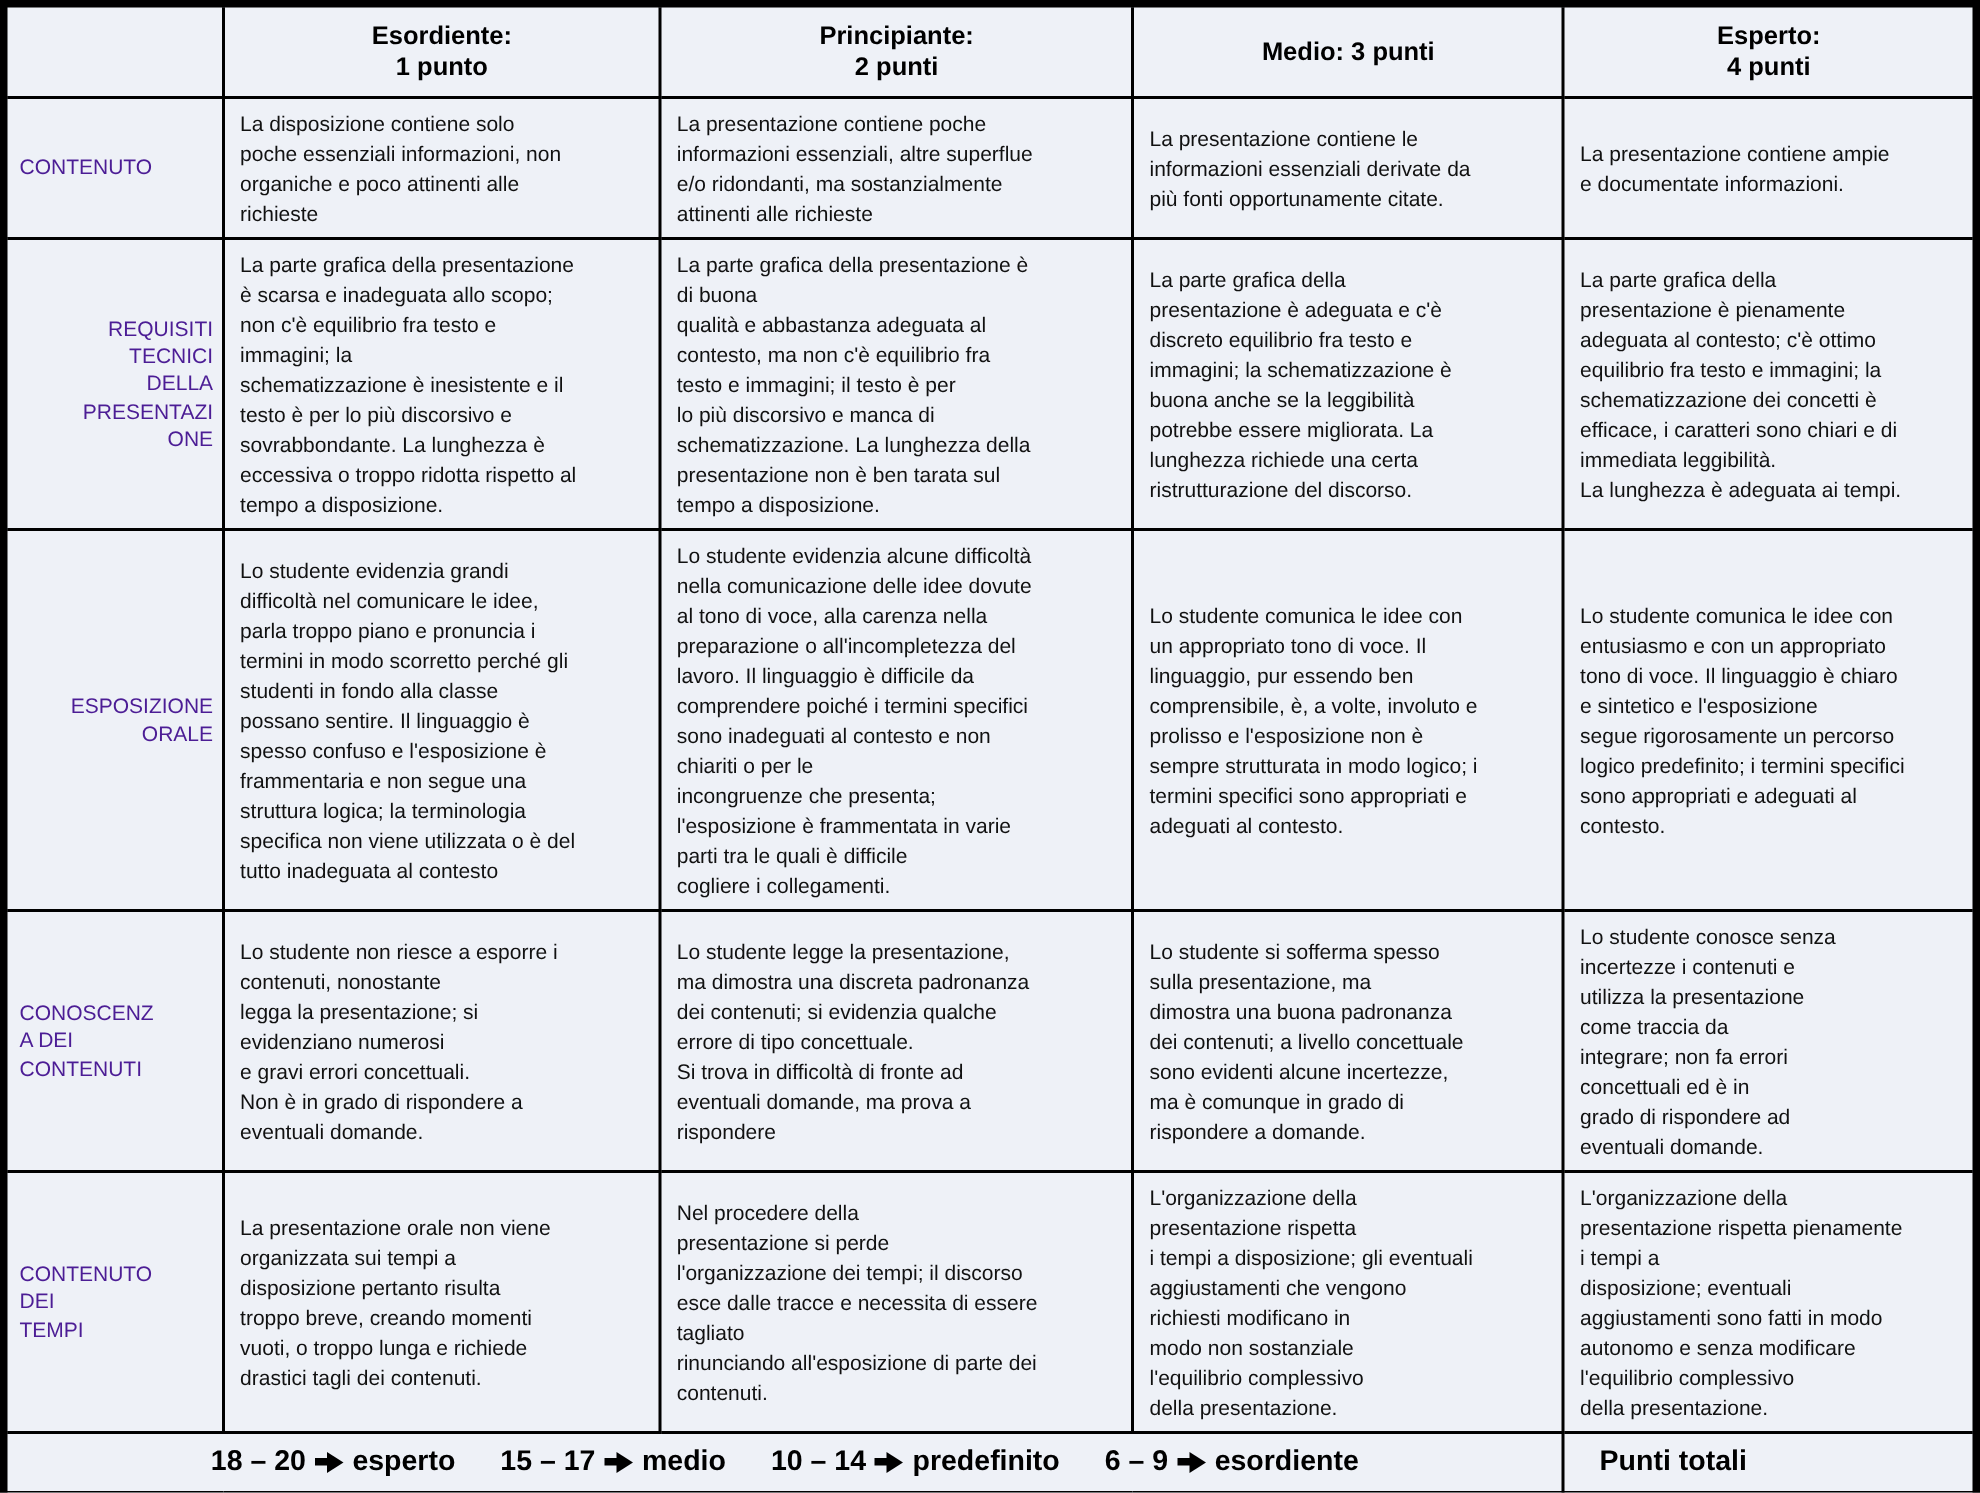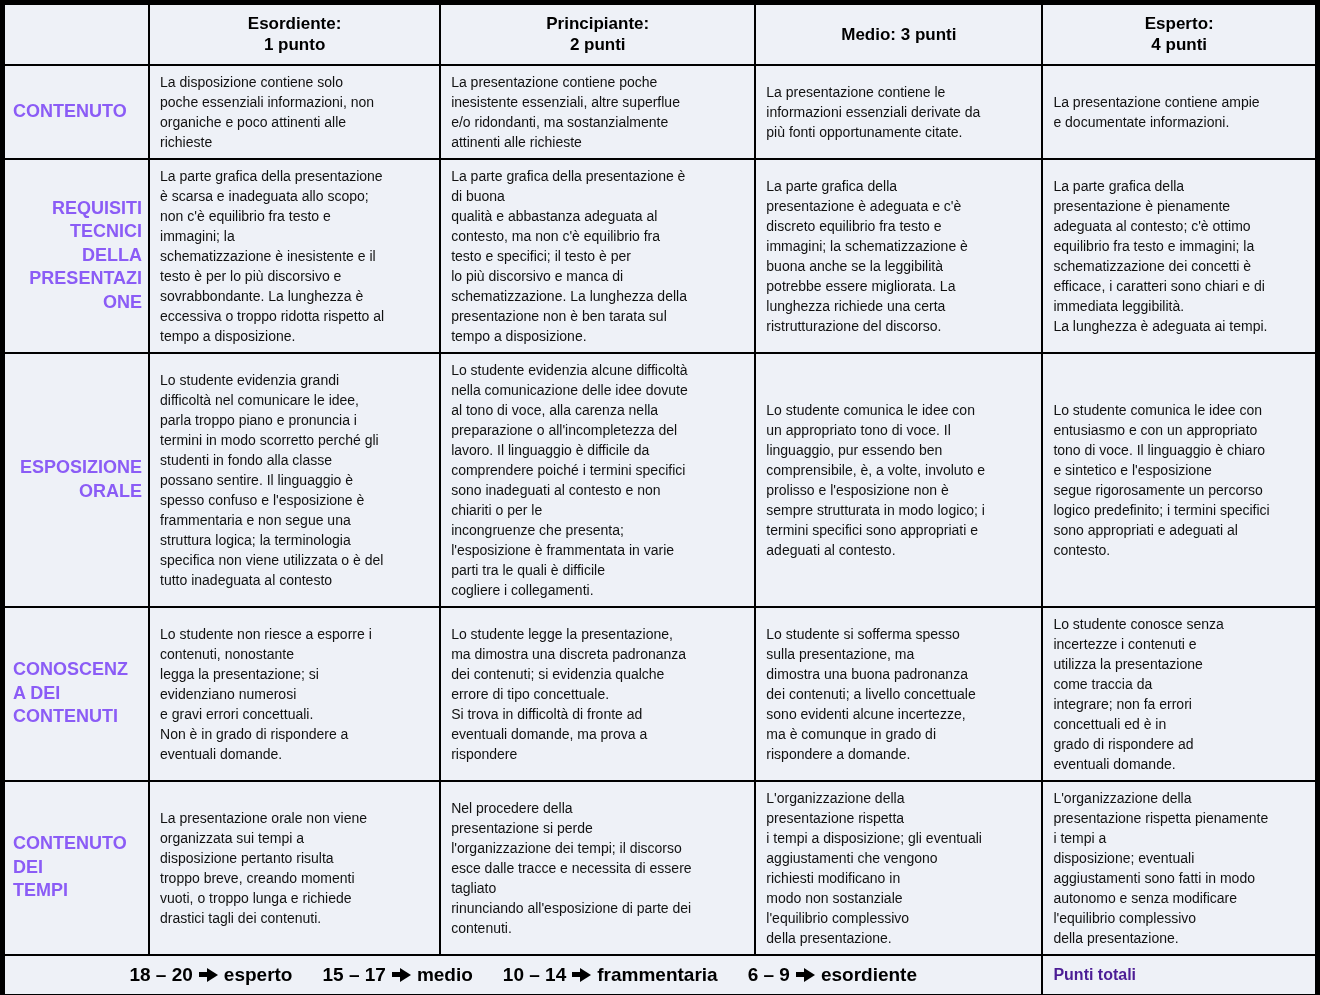"La presentazione contiene poche" td.desc { text: inesistente -> informazioni }
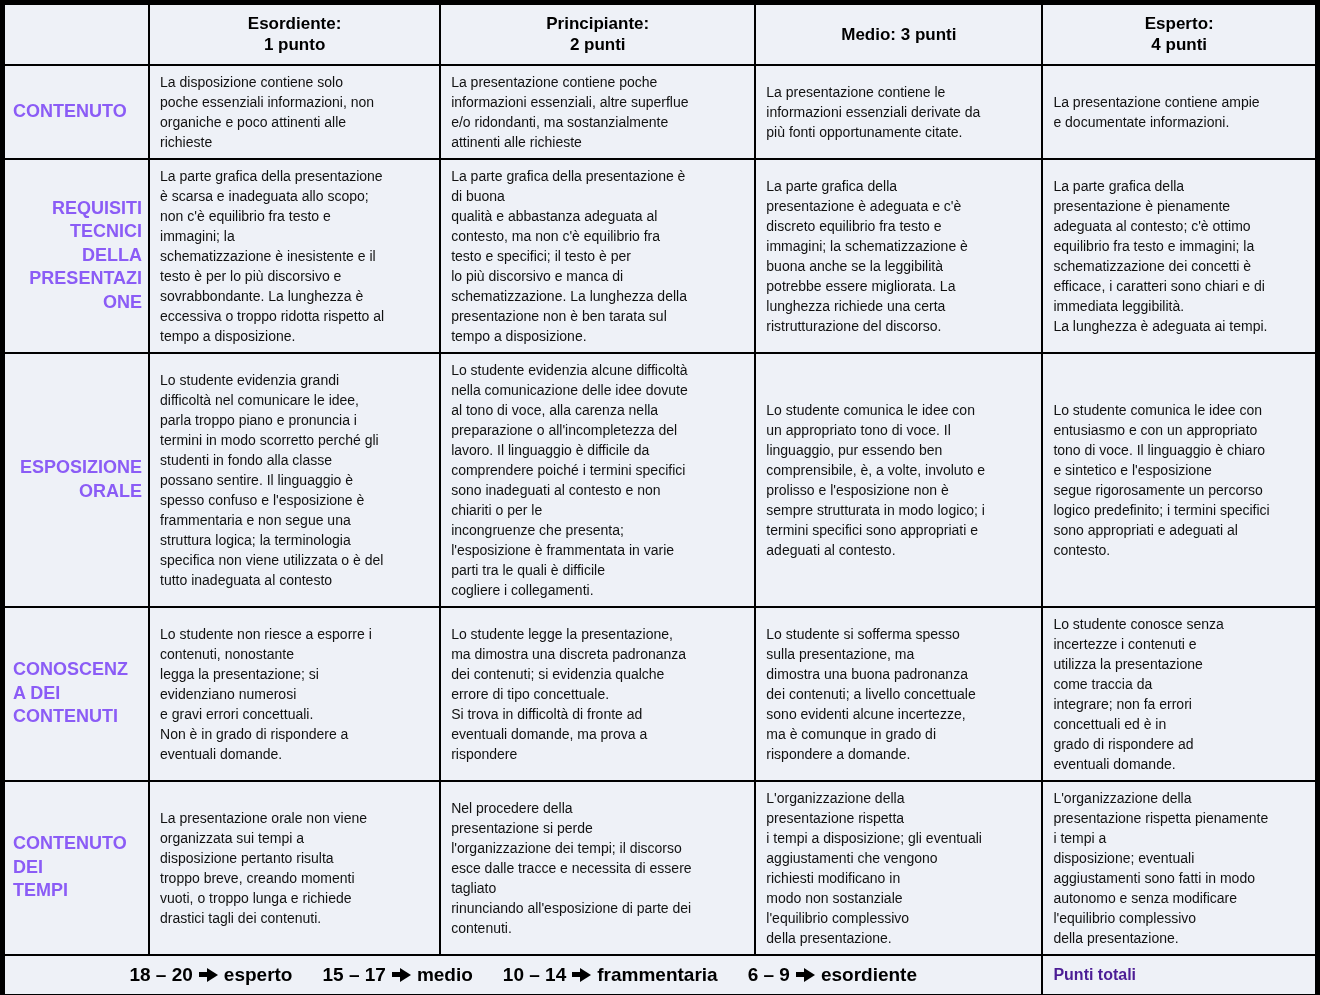"CONTENUTO" th.row-label { color: #8b5cf6 -> #4c1d95; font-size: 18px -> 14px; font-weight: bold -> normal }
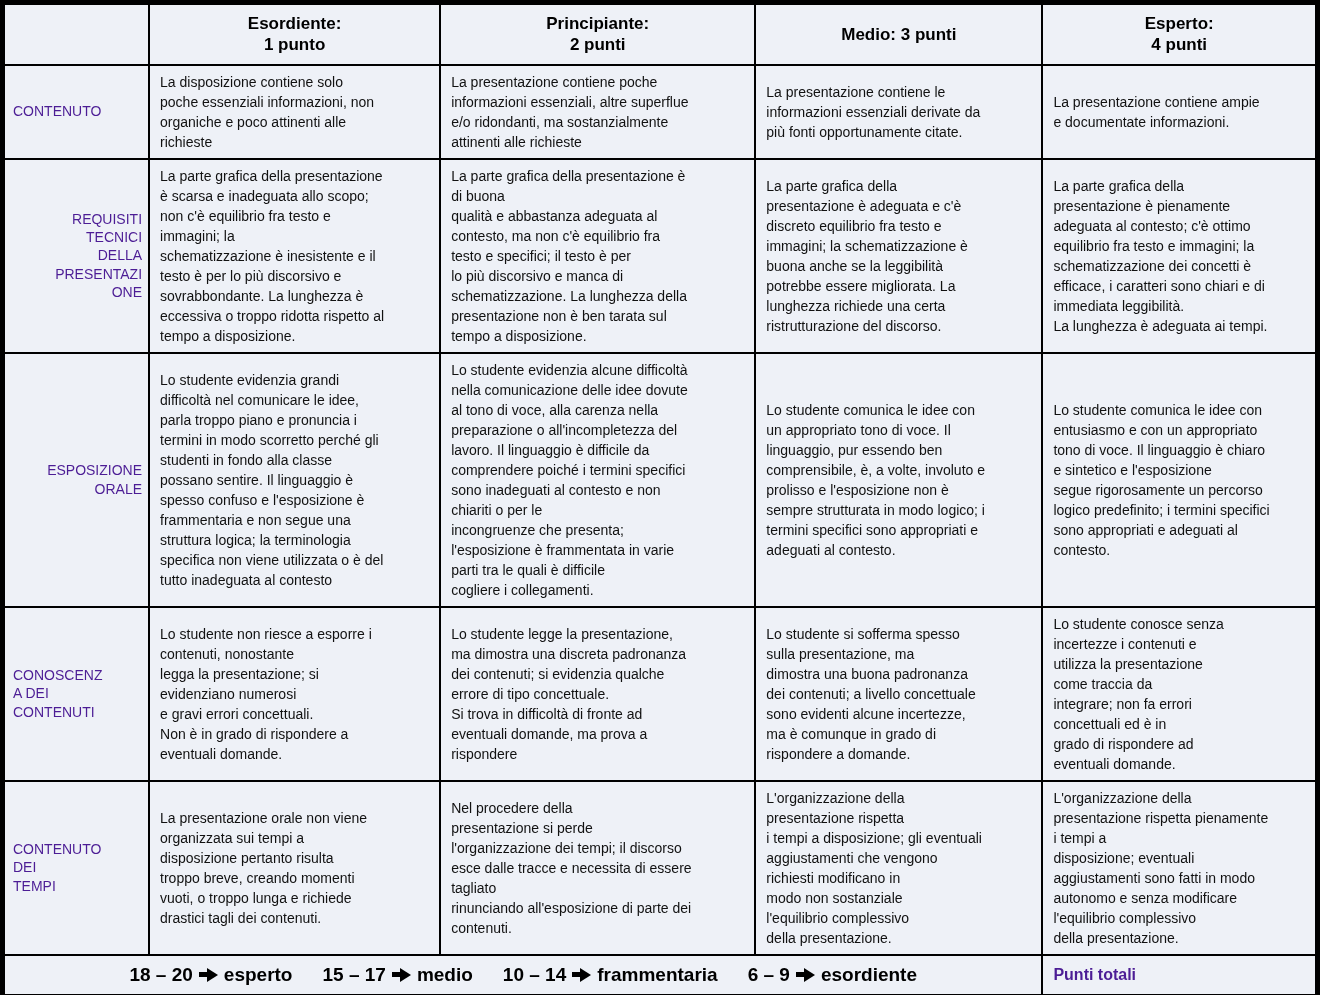"La parte grafica della presentazione è" td.desc { text: specifici -> immagini }
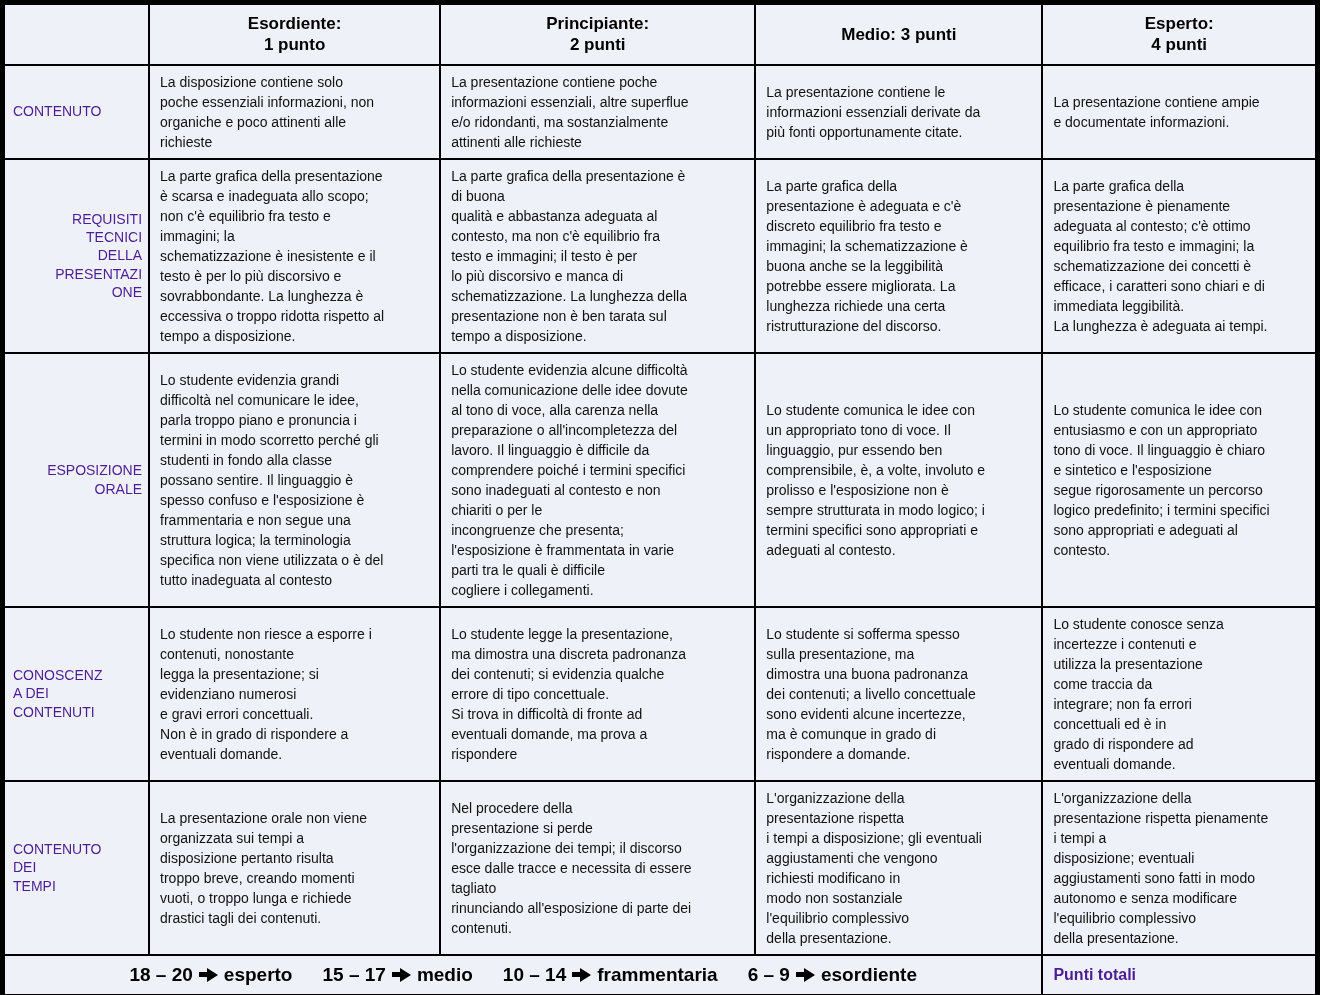"frammentaria" span { text: frammentaria -> predefinito }
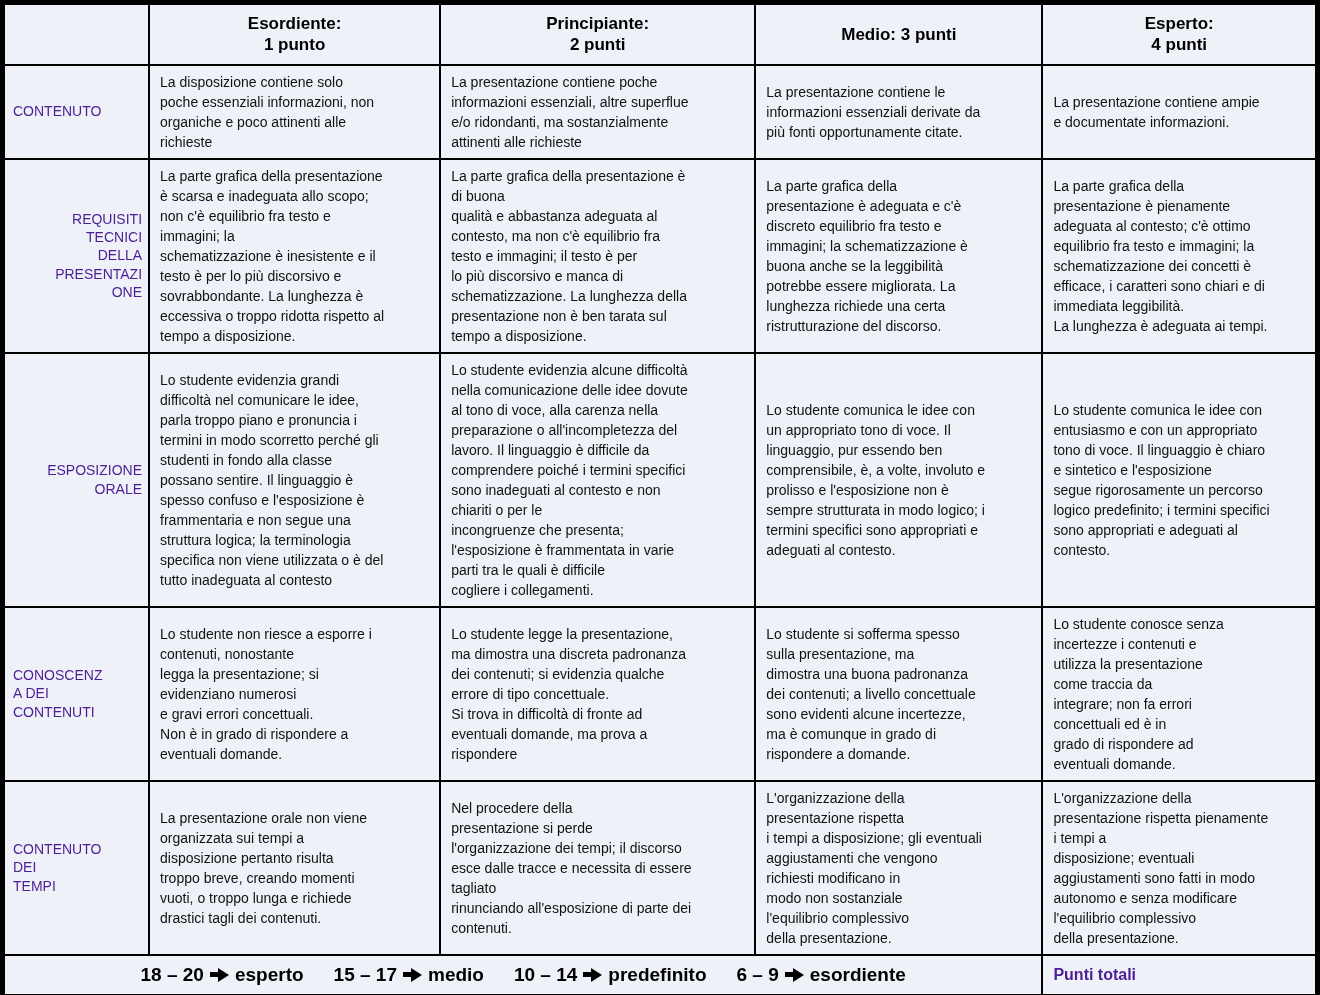"Punti totali" td.footer-total { color: #4c1d95 -> #000000; font-size: 16px -> 19px; padding-left: 10px -> 23px }
